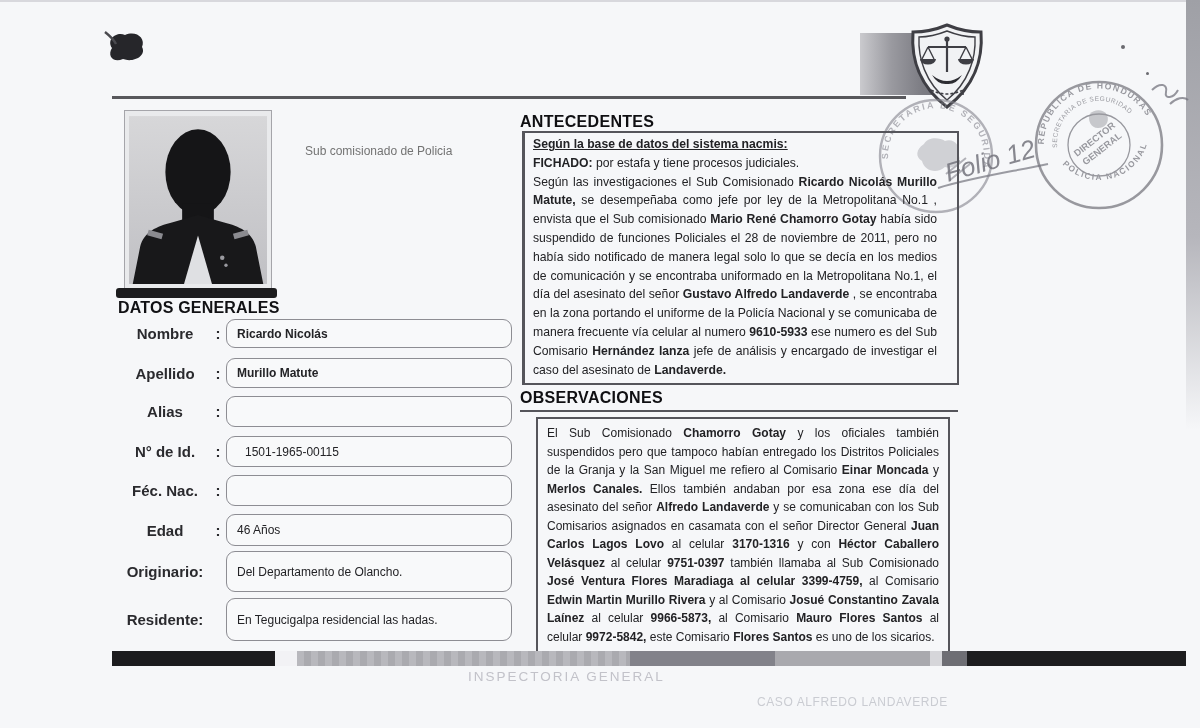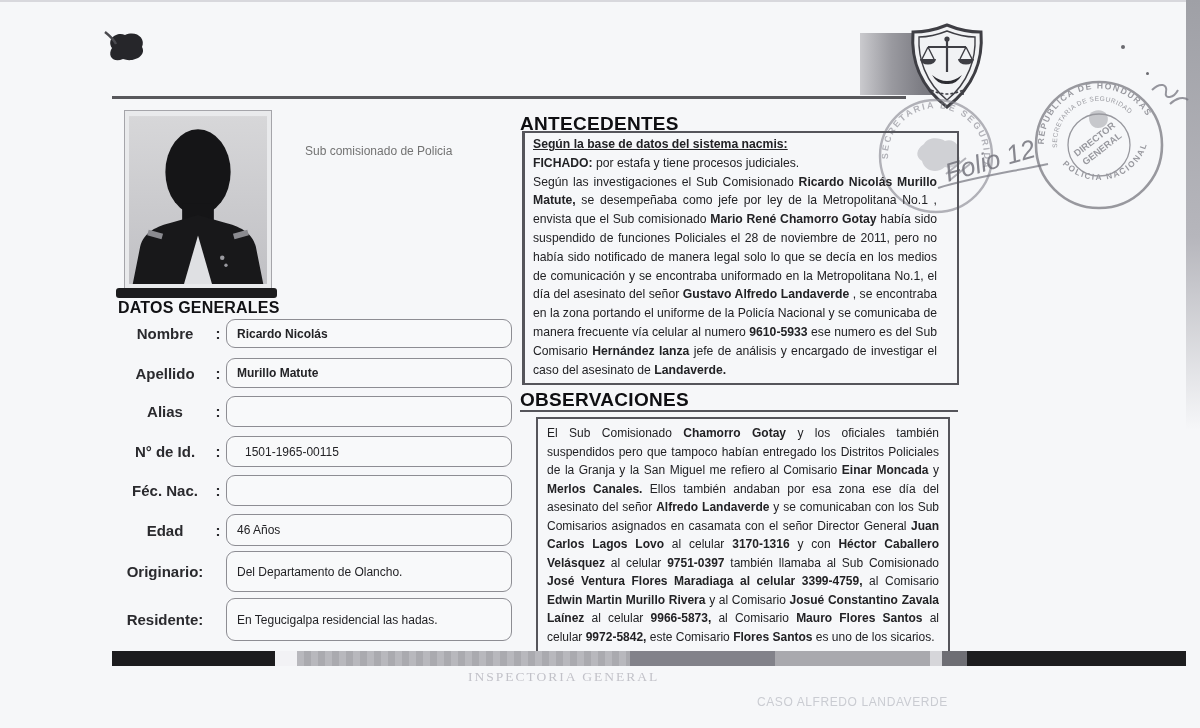"ANTECEDENTES" .sec-heading { font-size: 19px -> 16px }
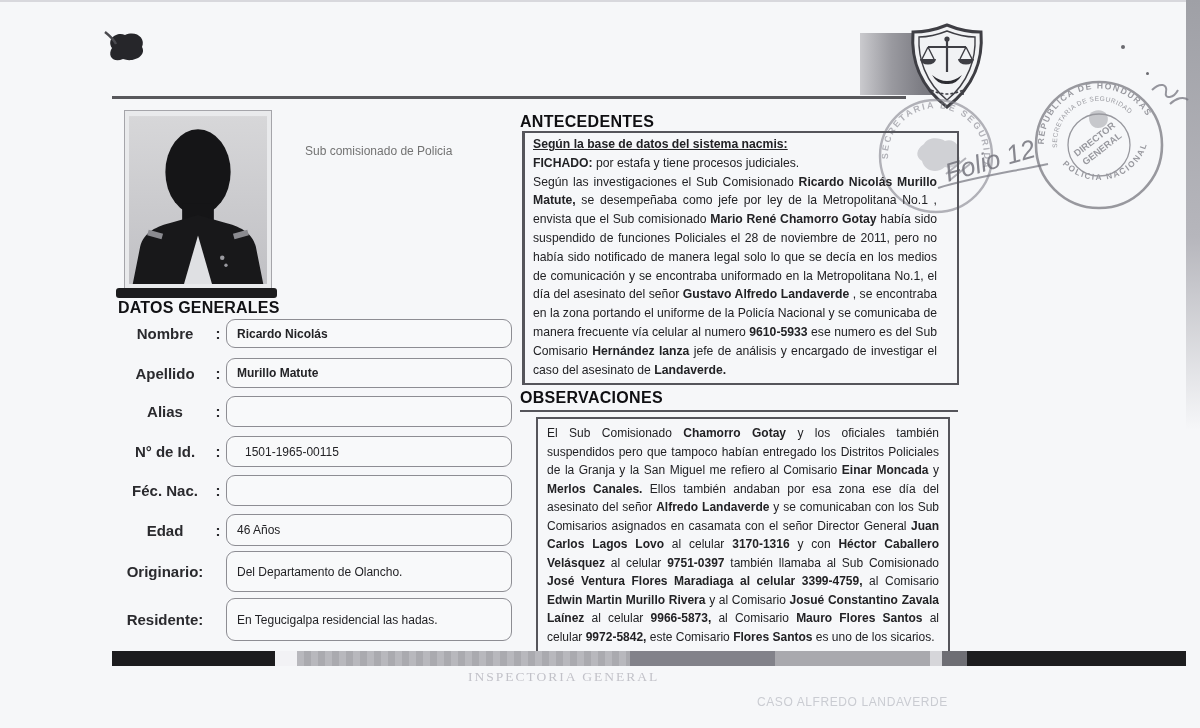"INSPECTORIA GENERAL" #footer-center { font-family: Liberation Serif, serif -> none }
